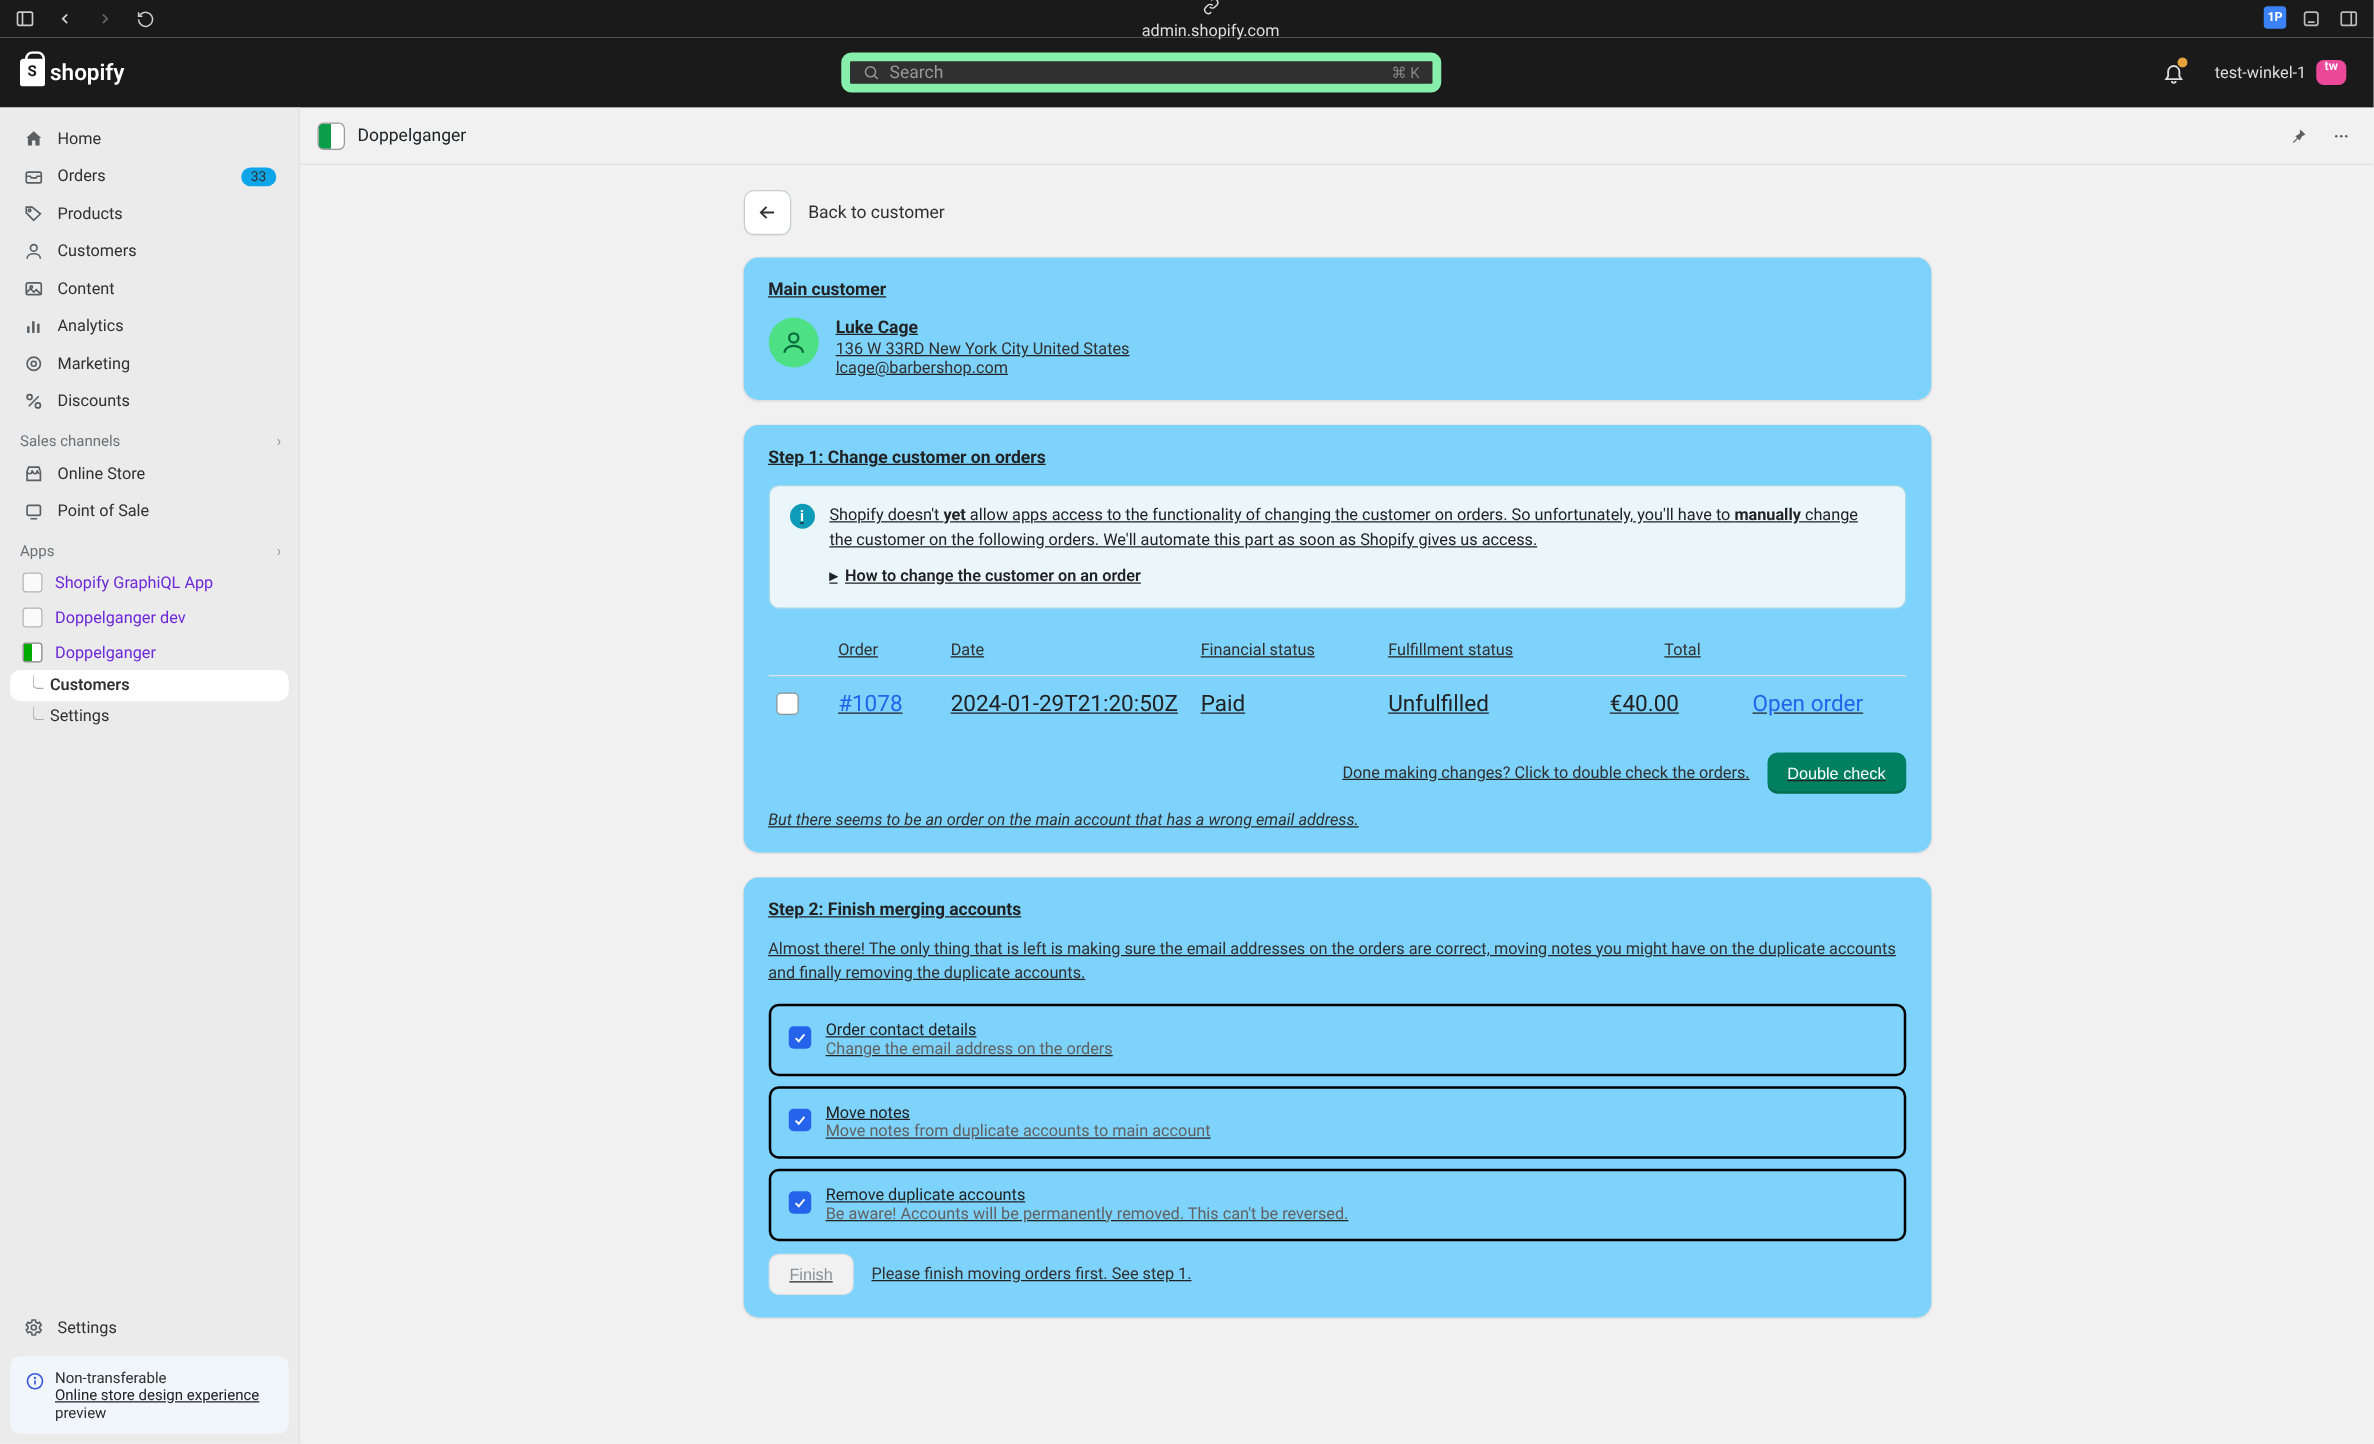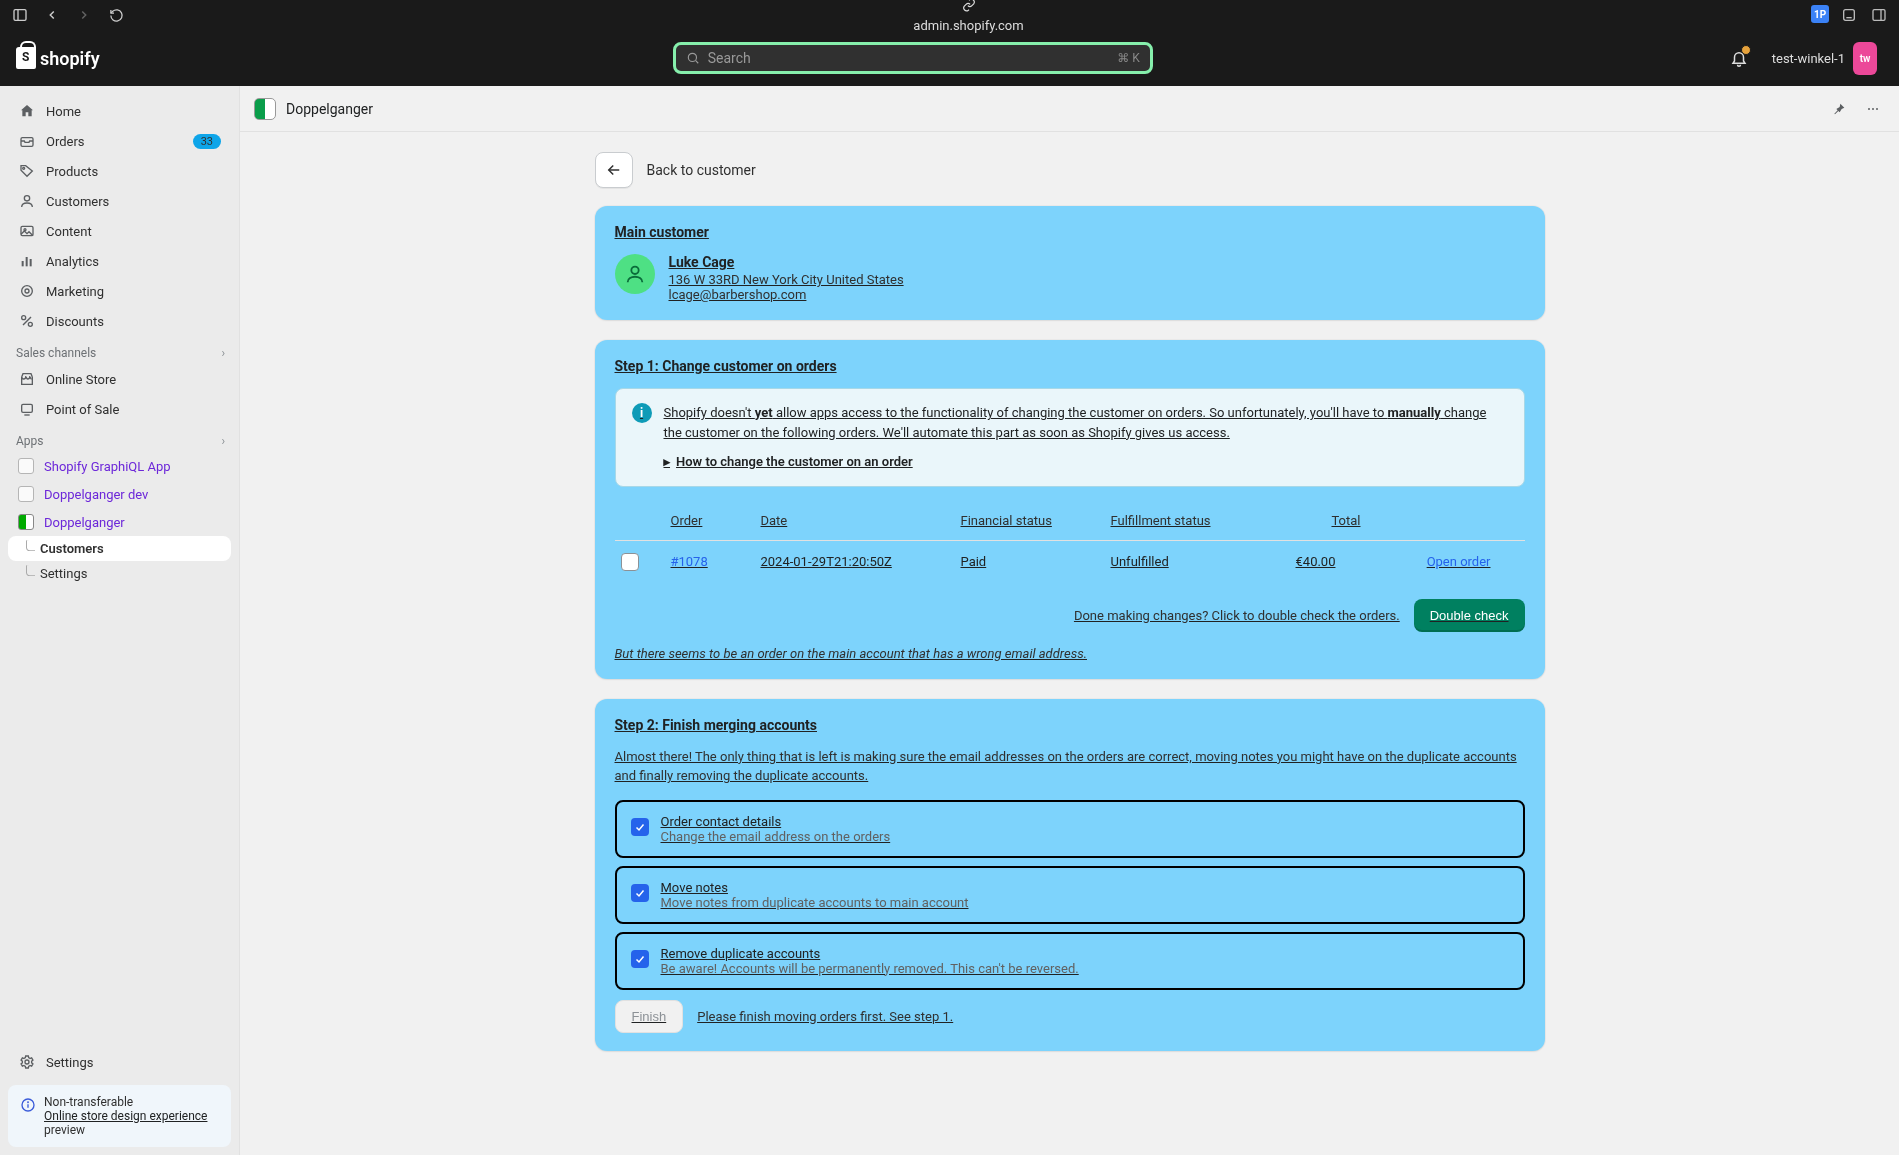"Search" .searchbar { border: 3px solid #86efac -> 7px solid #86efac }
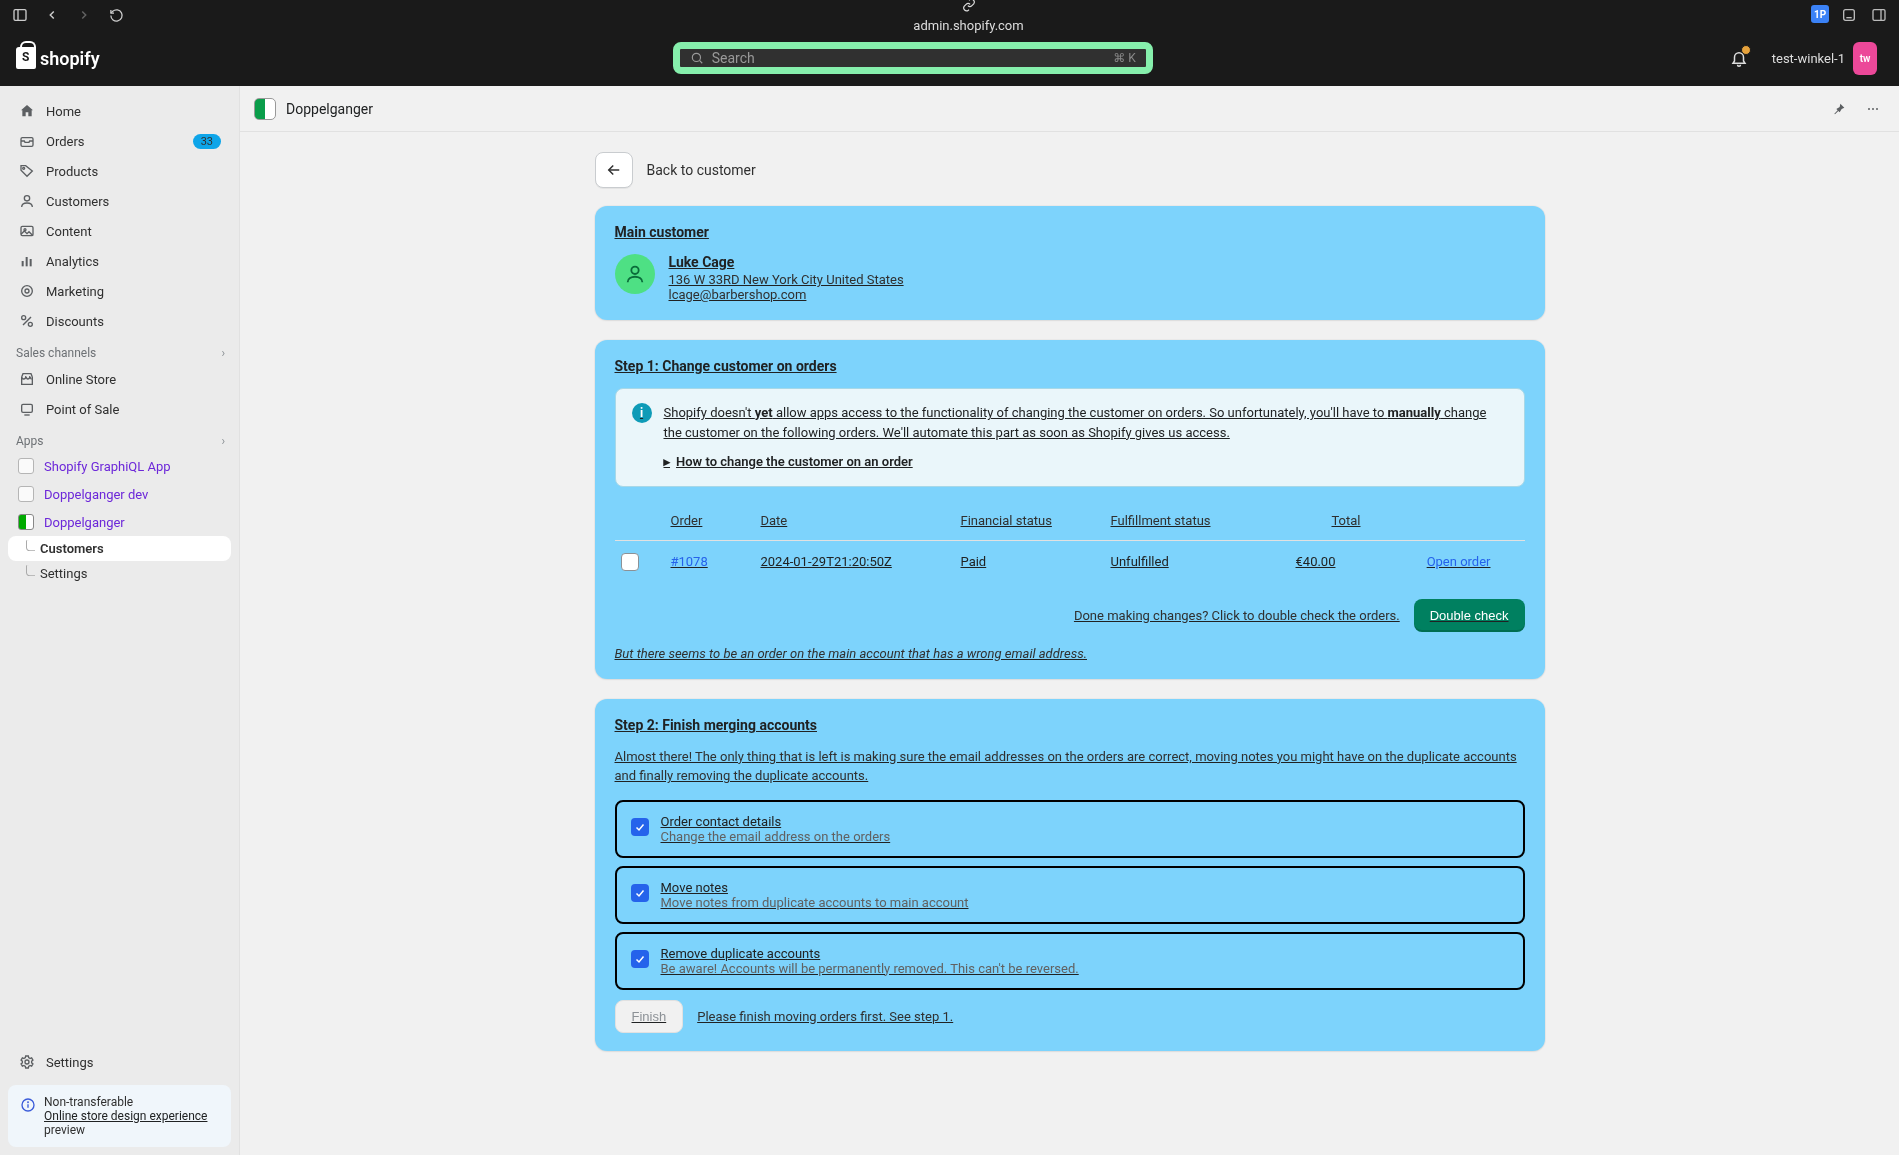"tw" .avatar-sq { align-items: center -> flex-start; height: 33px -> 20px }
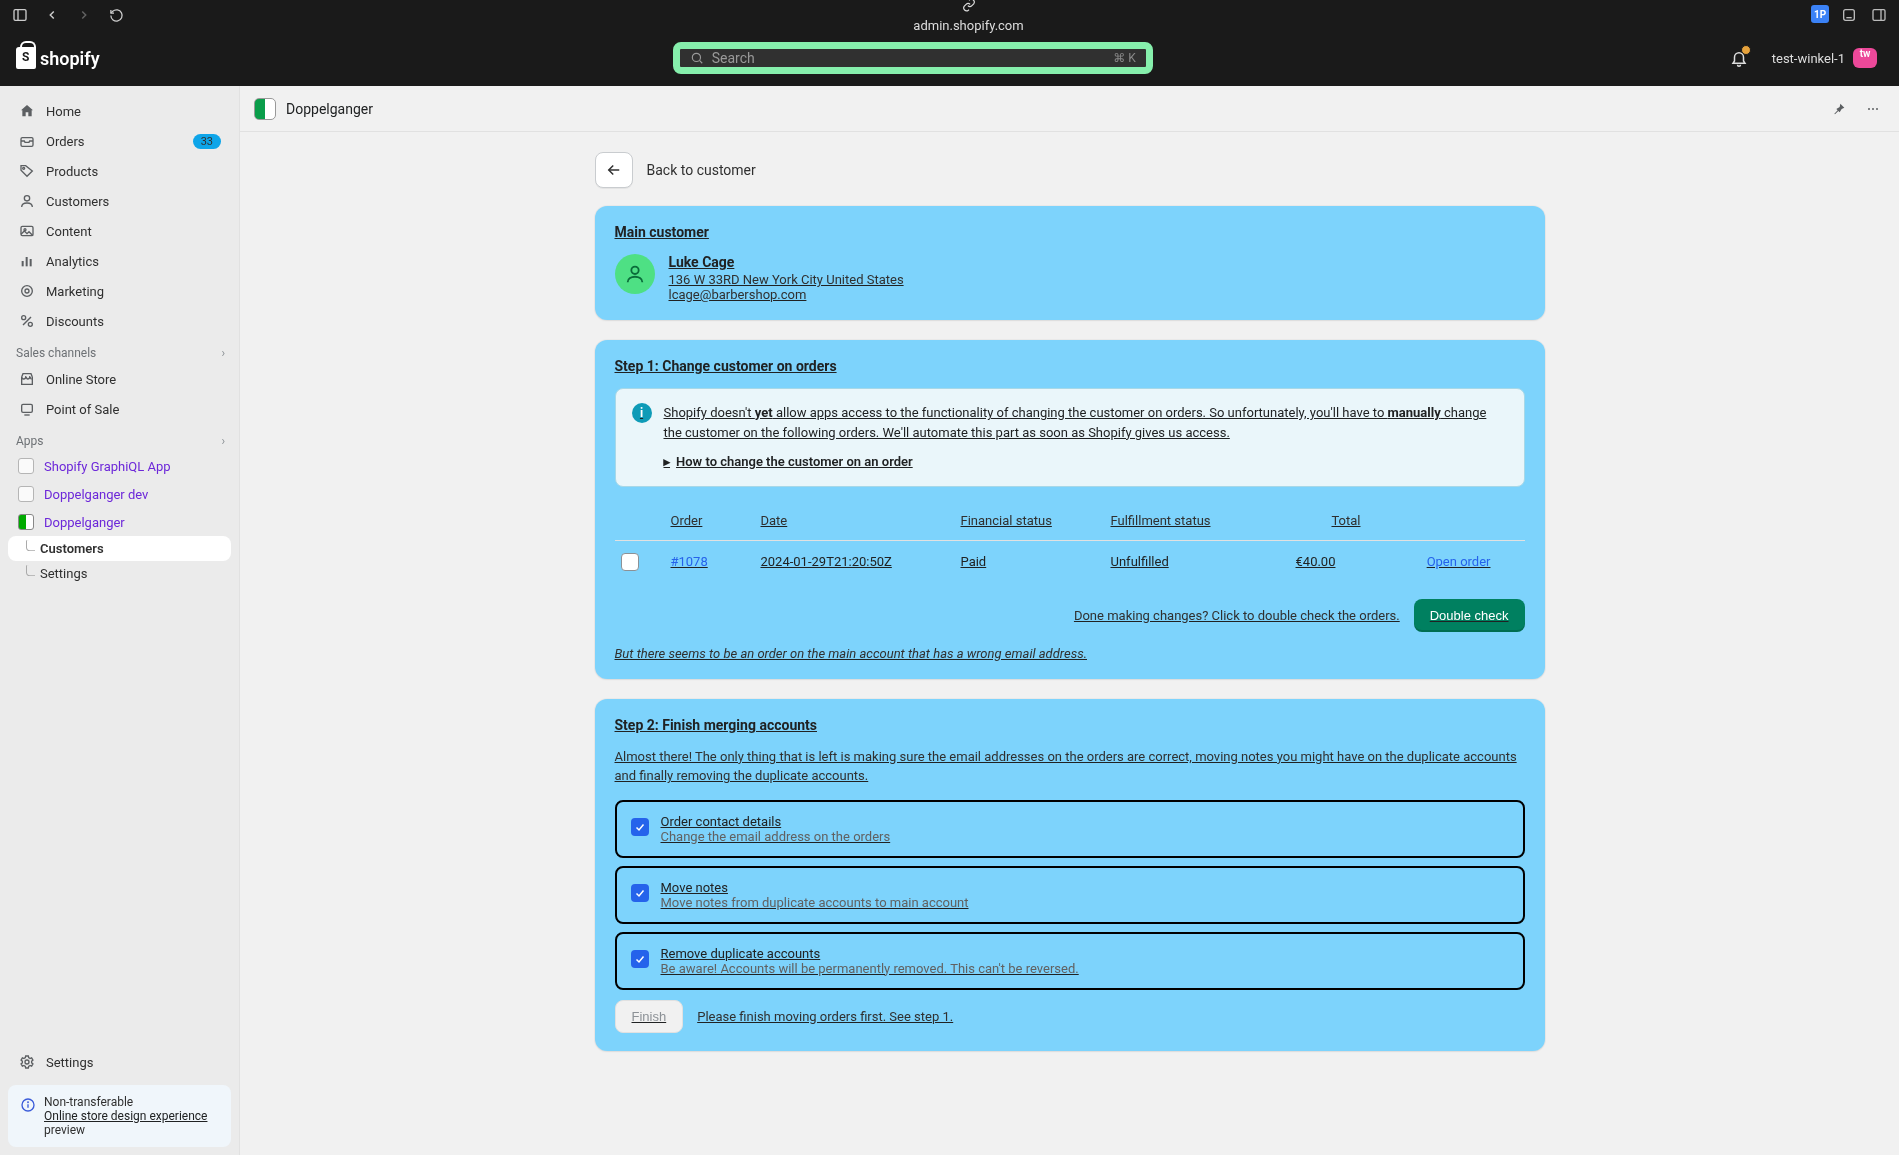"#1078" .orow { font-size: 13px -> 18px }
